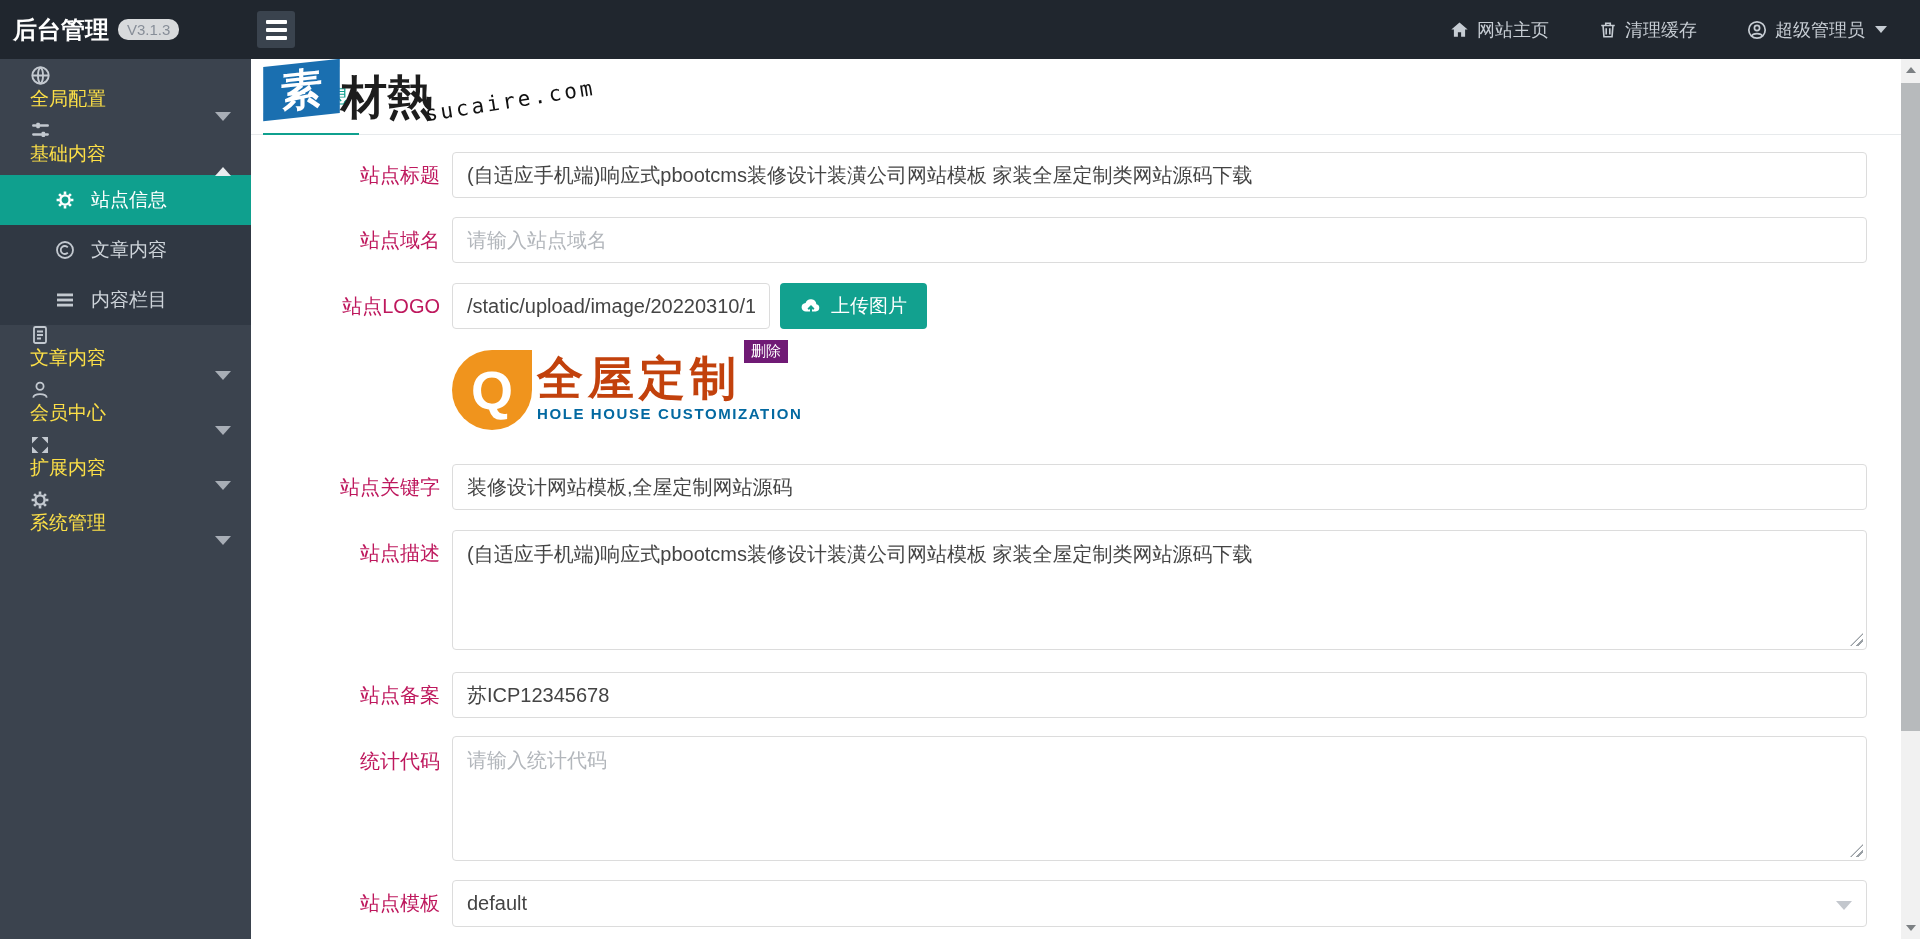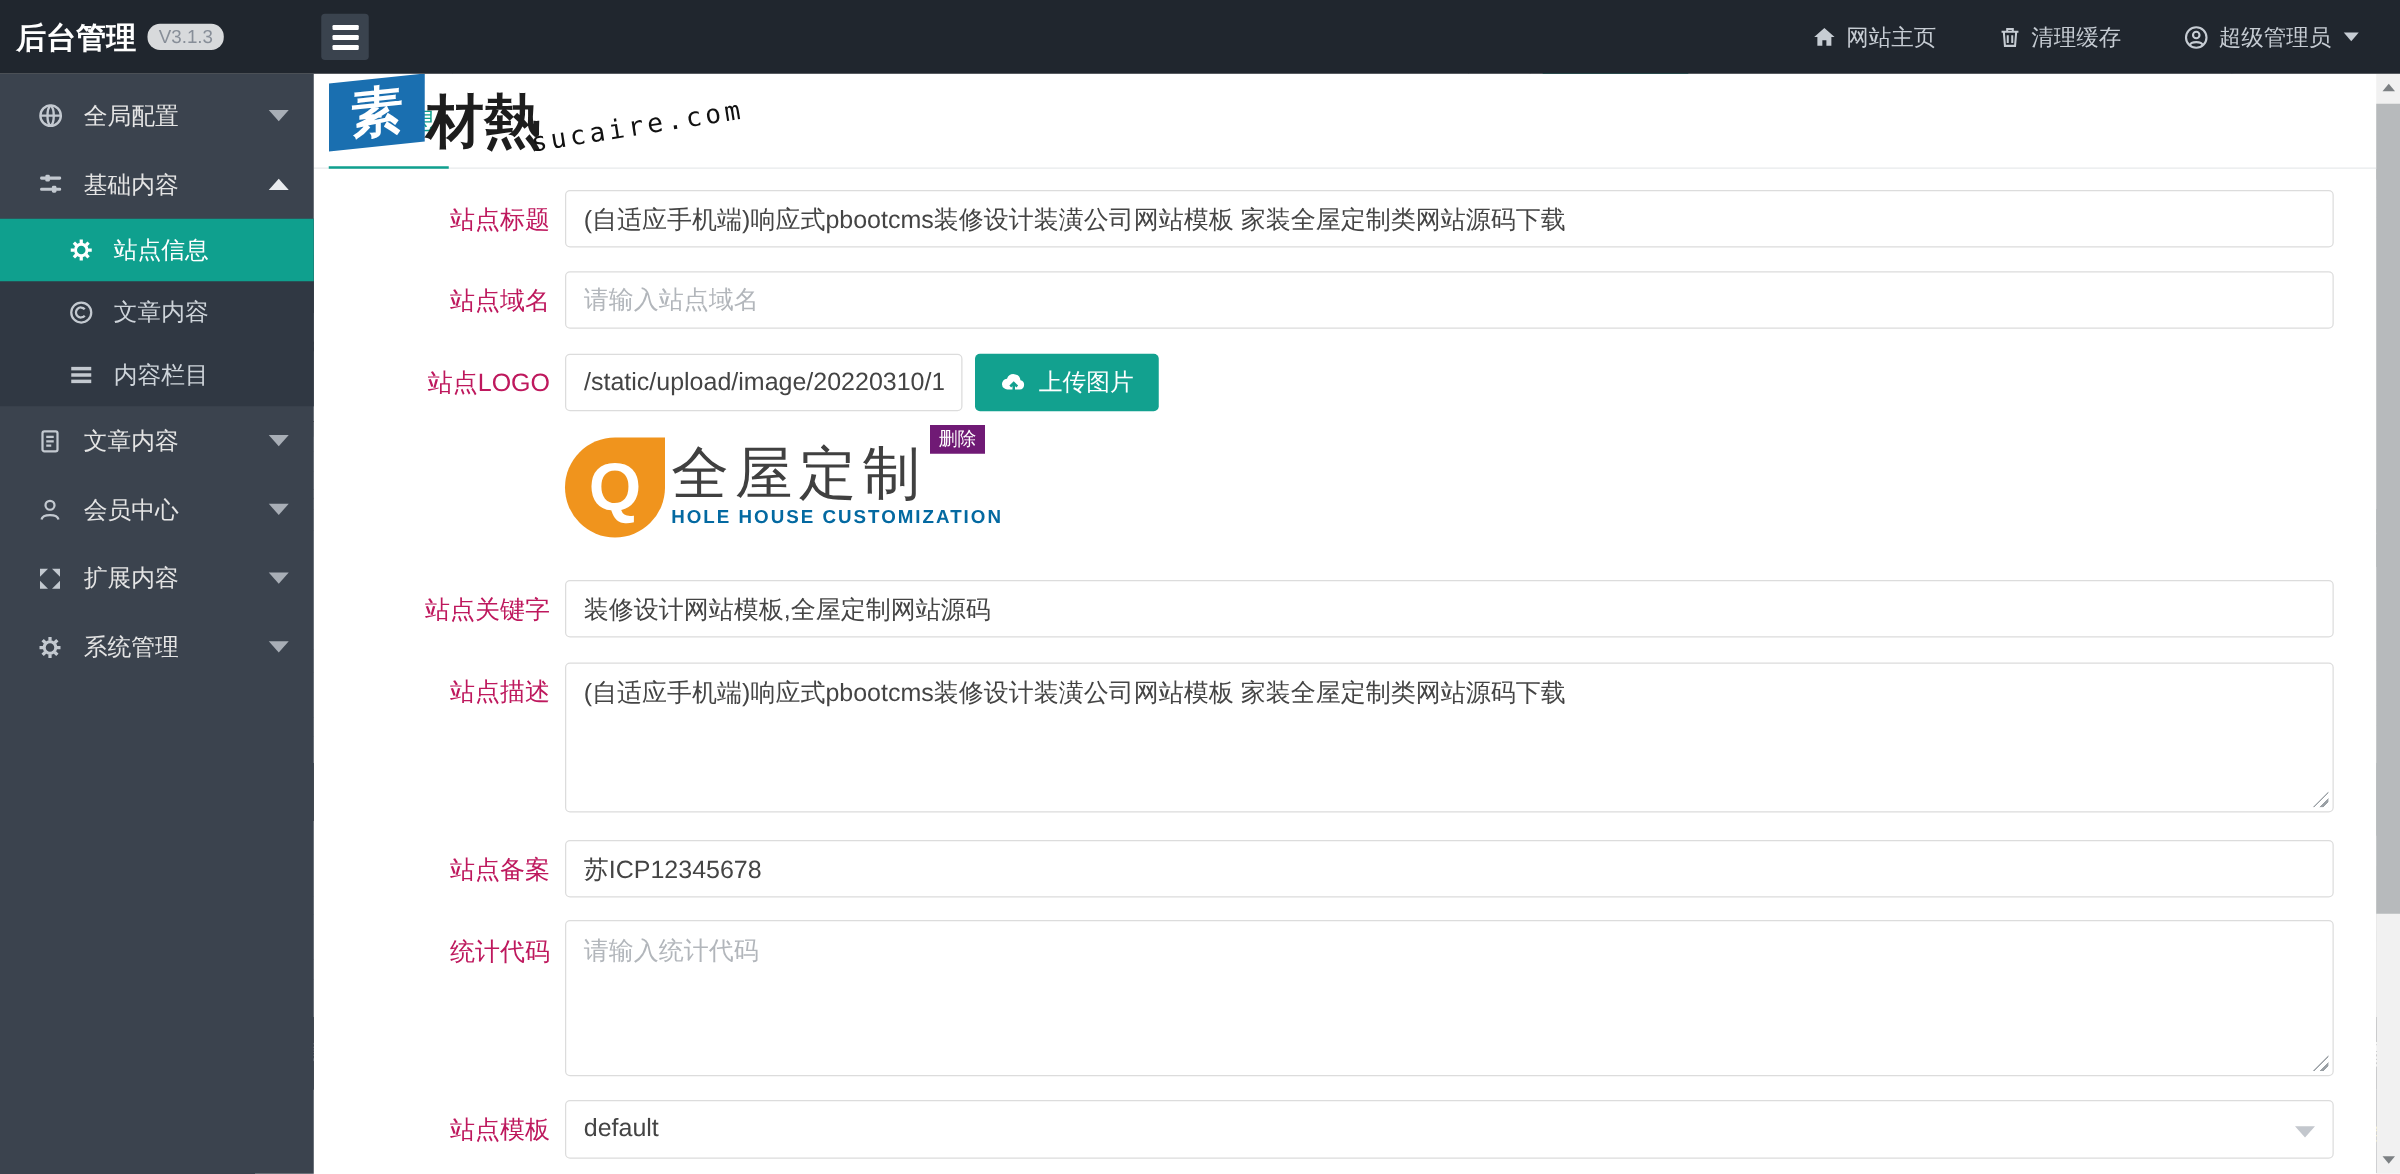"全局配置" .s-item { align-items: center -> flex-start; color: #e5e5e5 -> #fde047; flex-direction: none -> column }
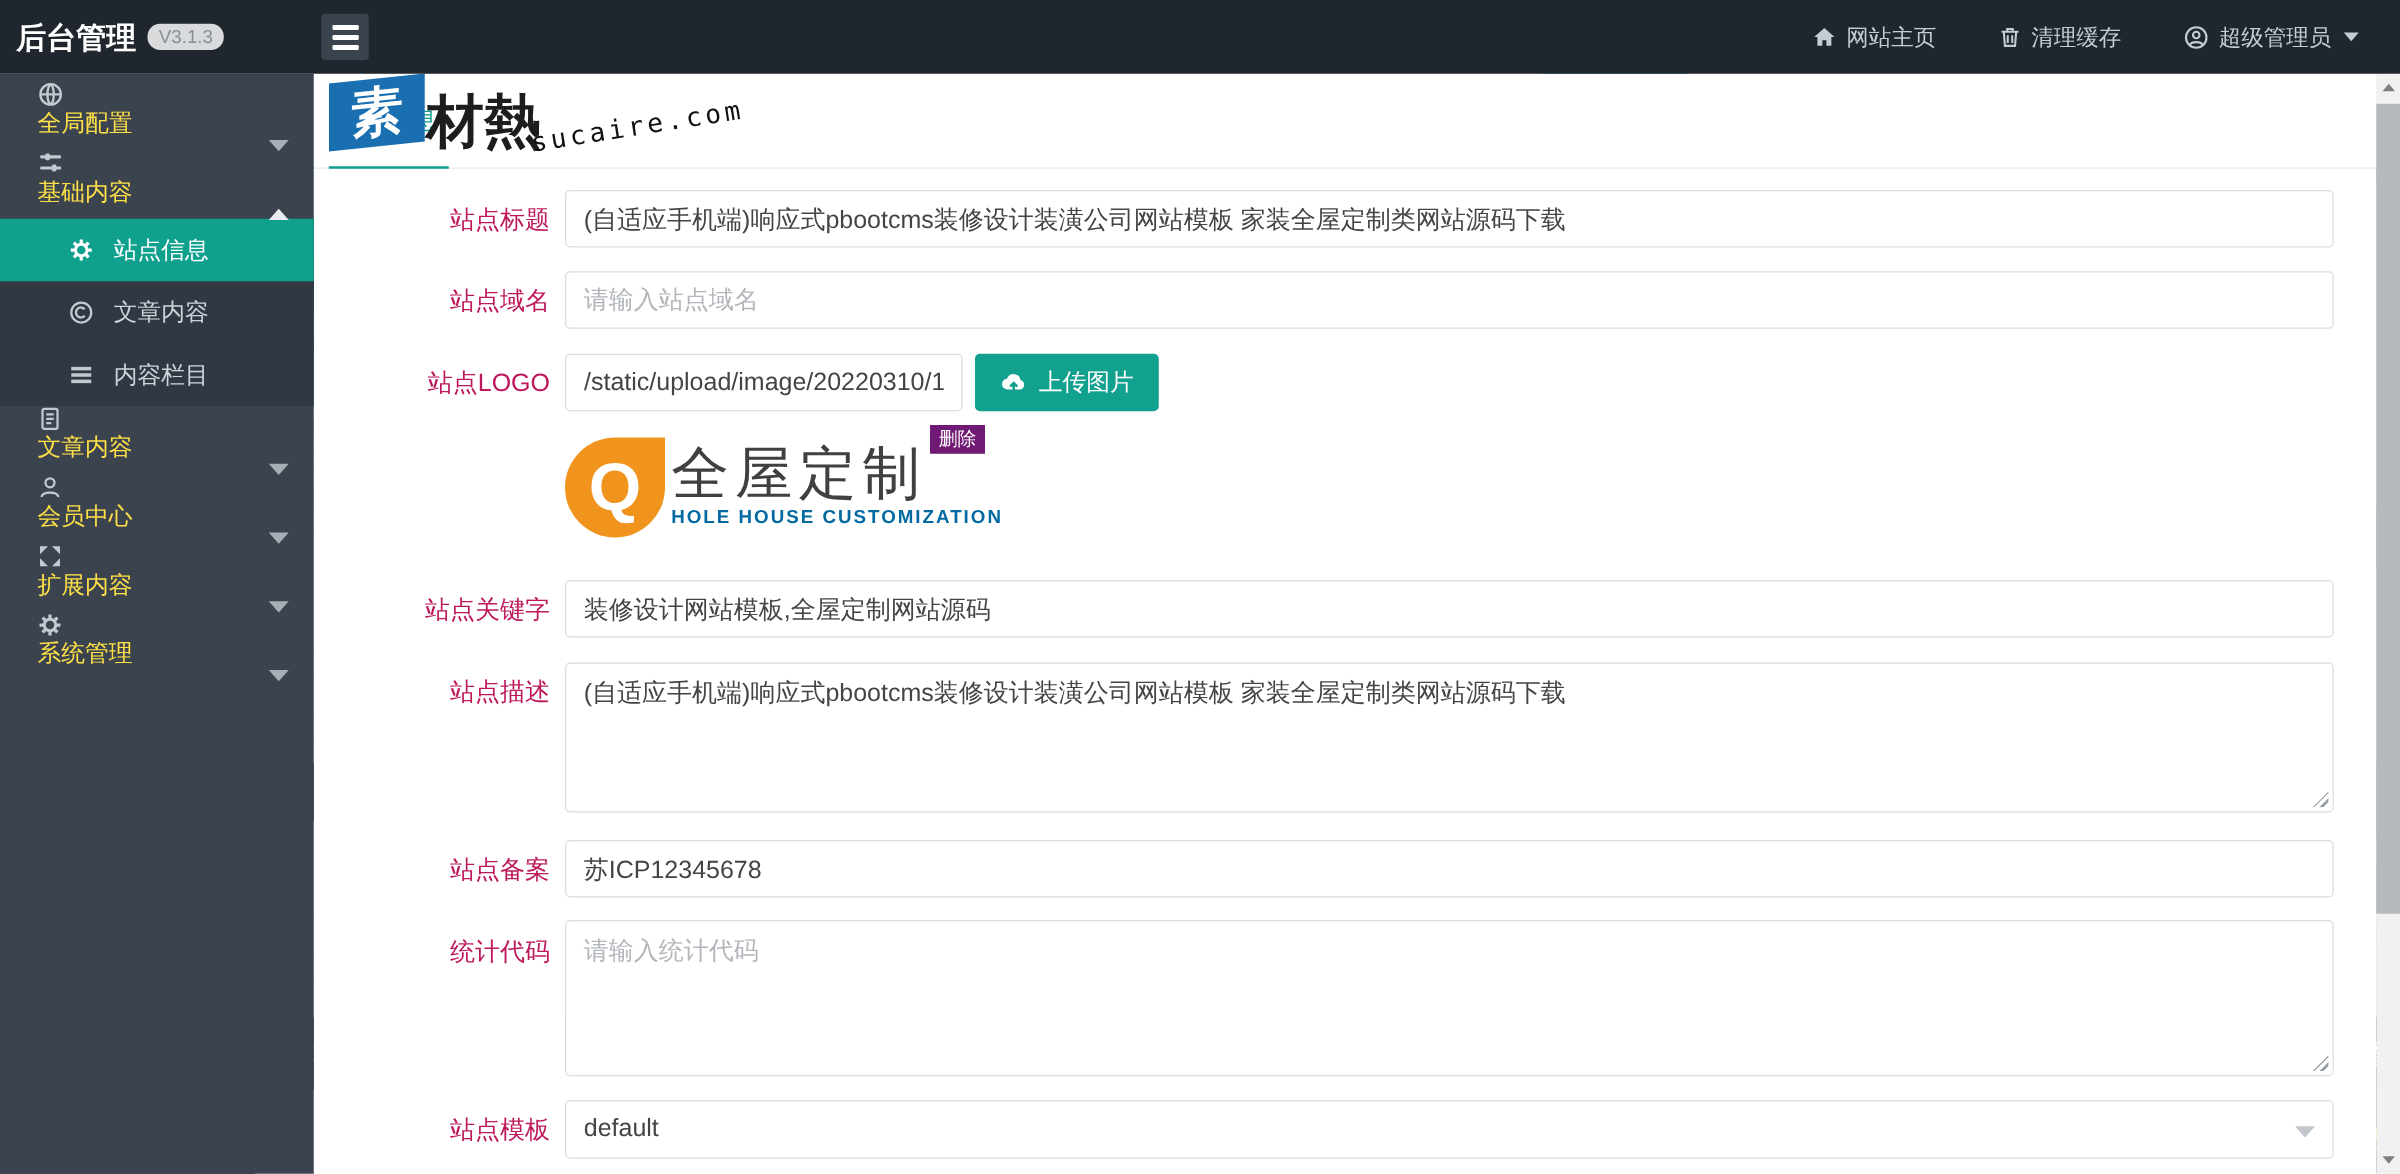"全屋定制" .logo-cn { color: #404040 -> #c2410c; font-weight: normal -> bold }
